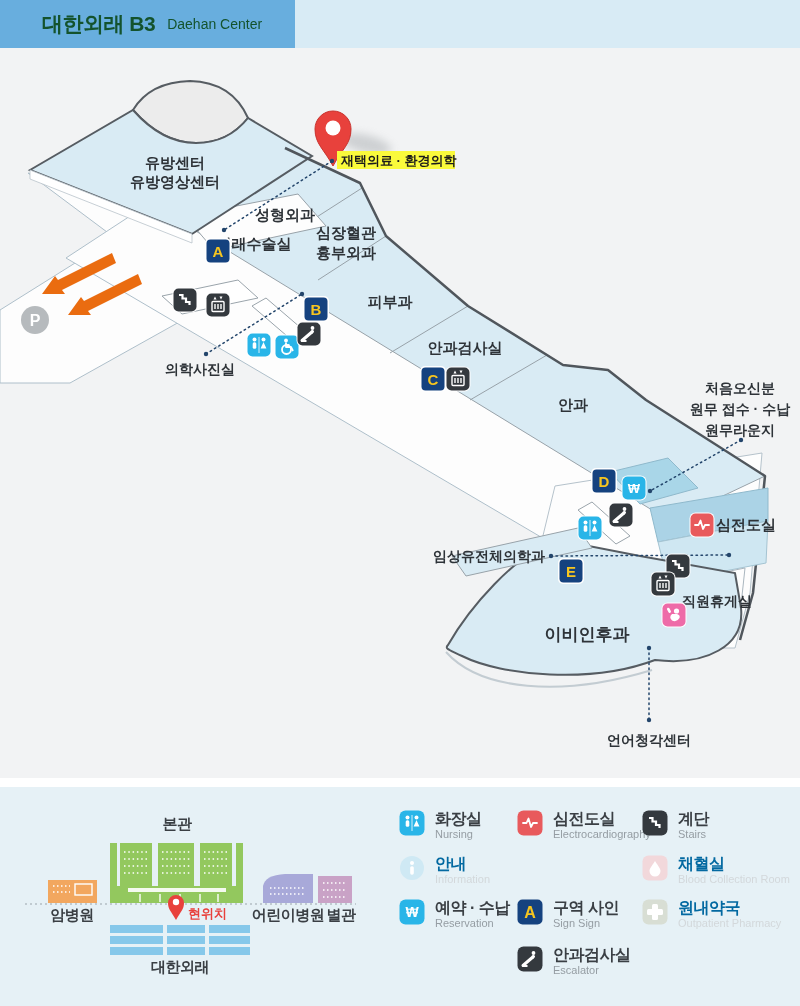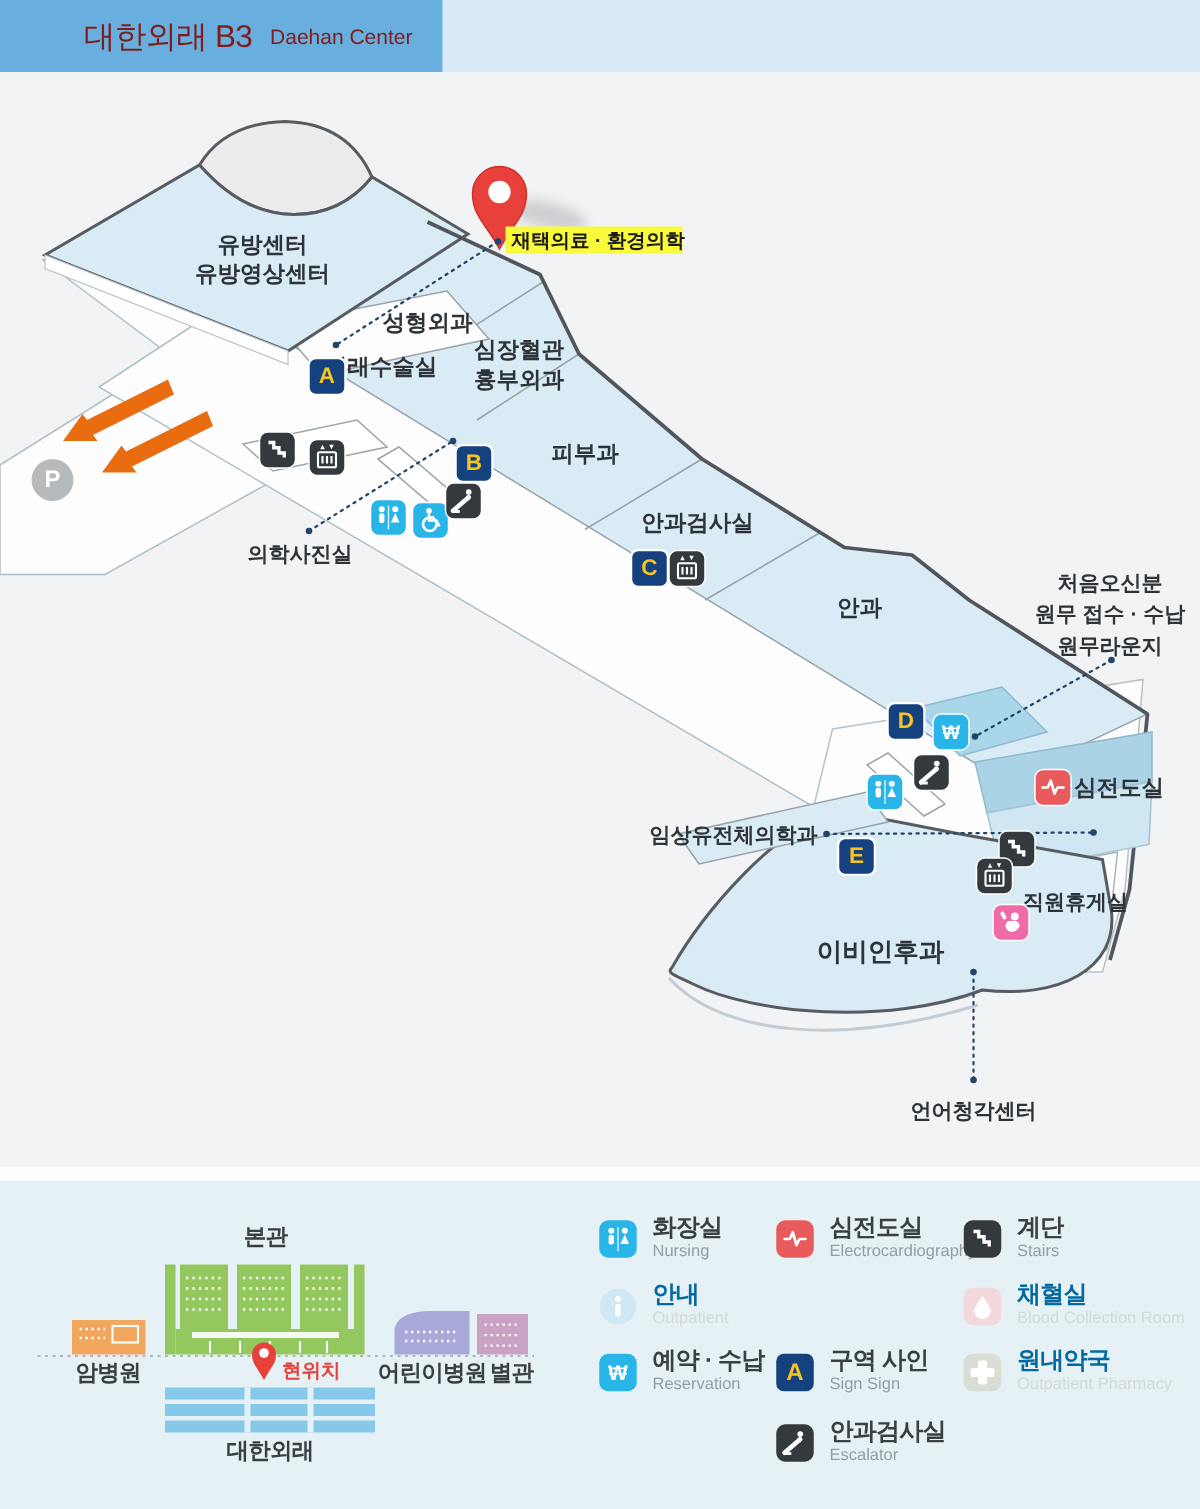"대한외래 B3" #hdrBox .t1 { color: #7f1d1d -> #14532d; font-weight: normal -> bold; margin-left: 56px -> 42px }
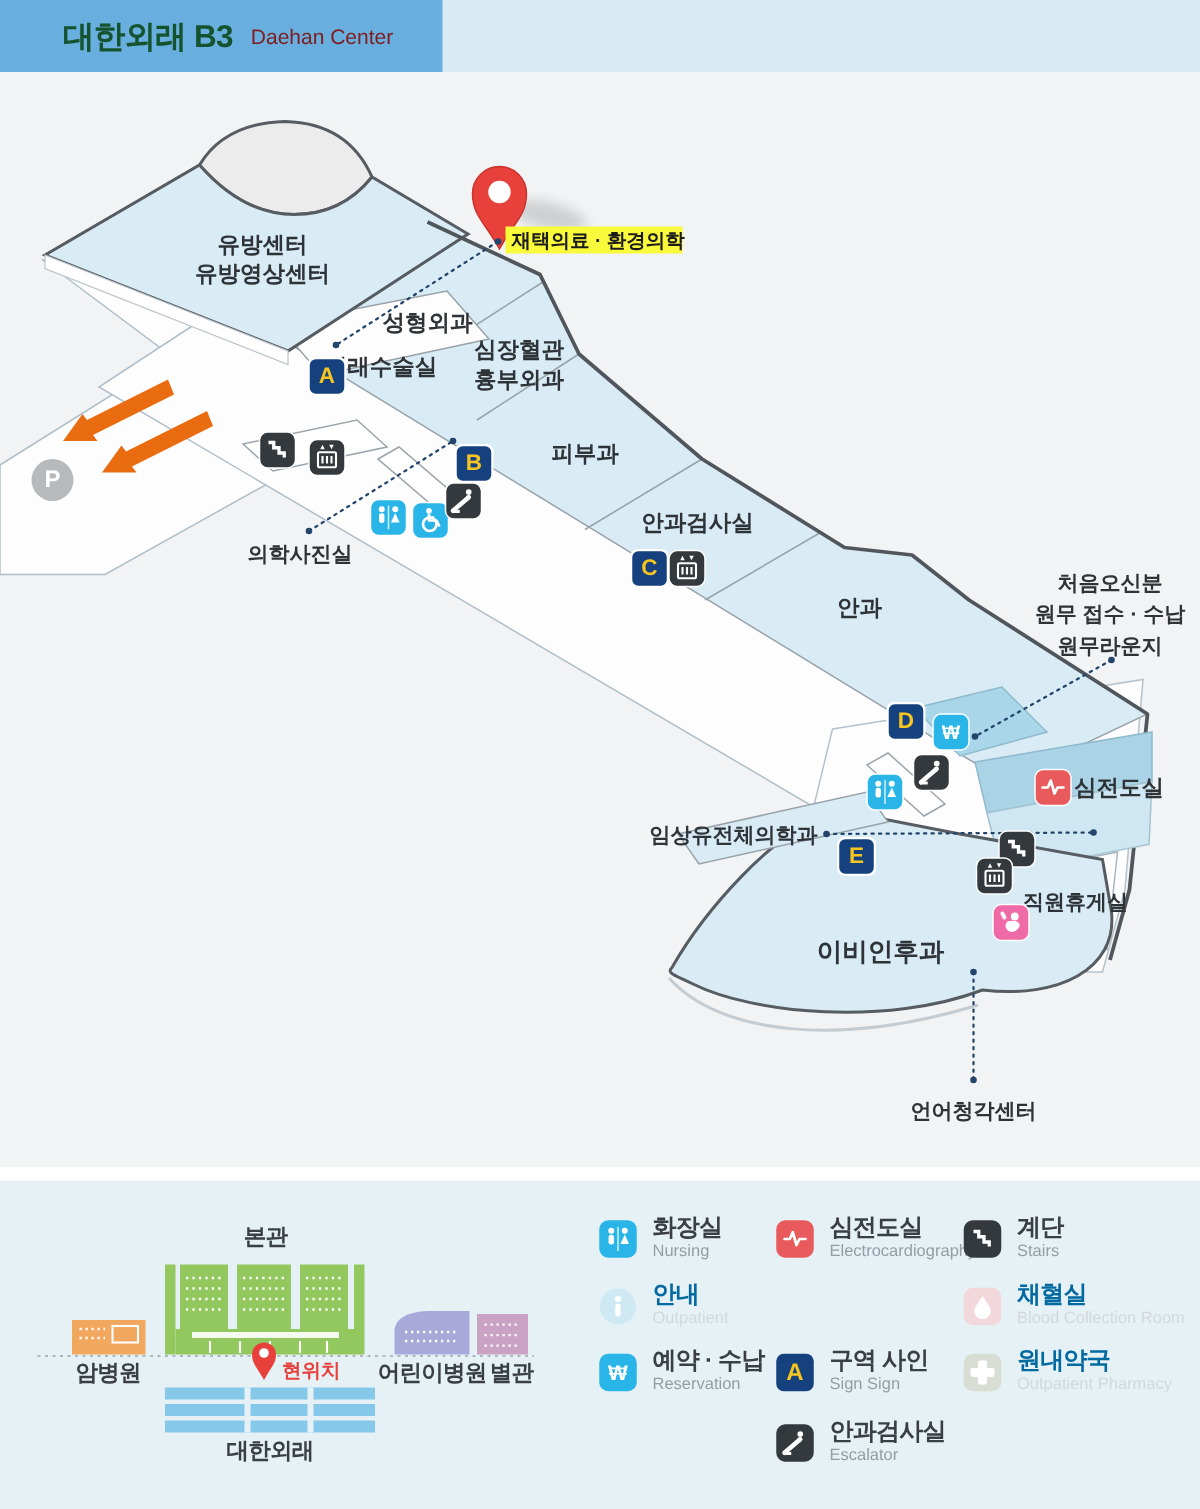"Daehan Center" #hdrBox .t2 { color: #7f1d1d -> #14532d }
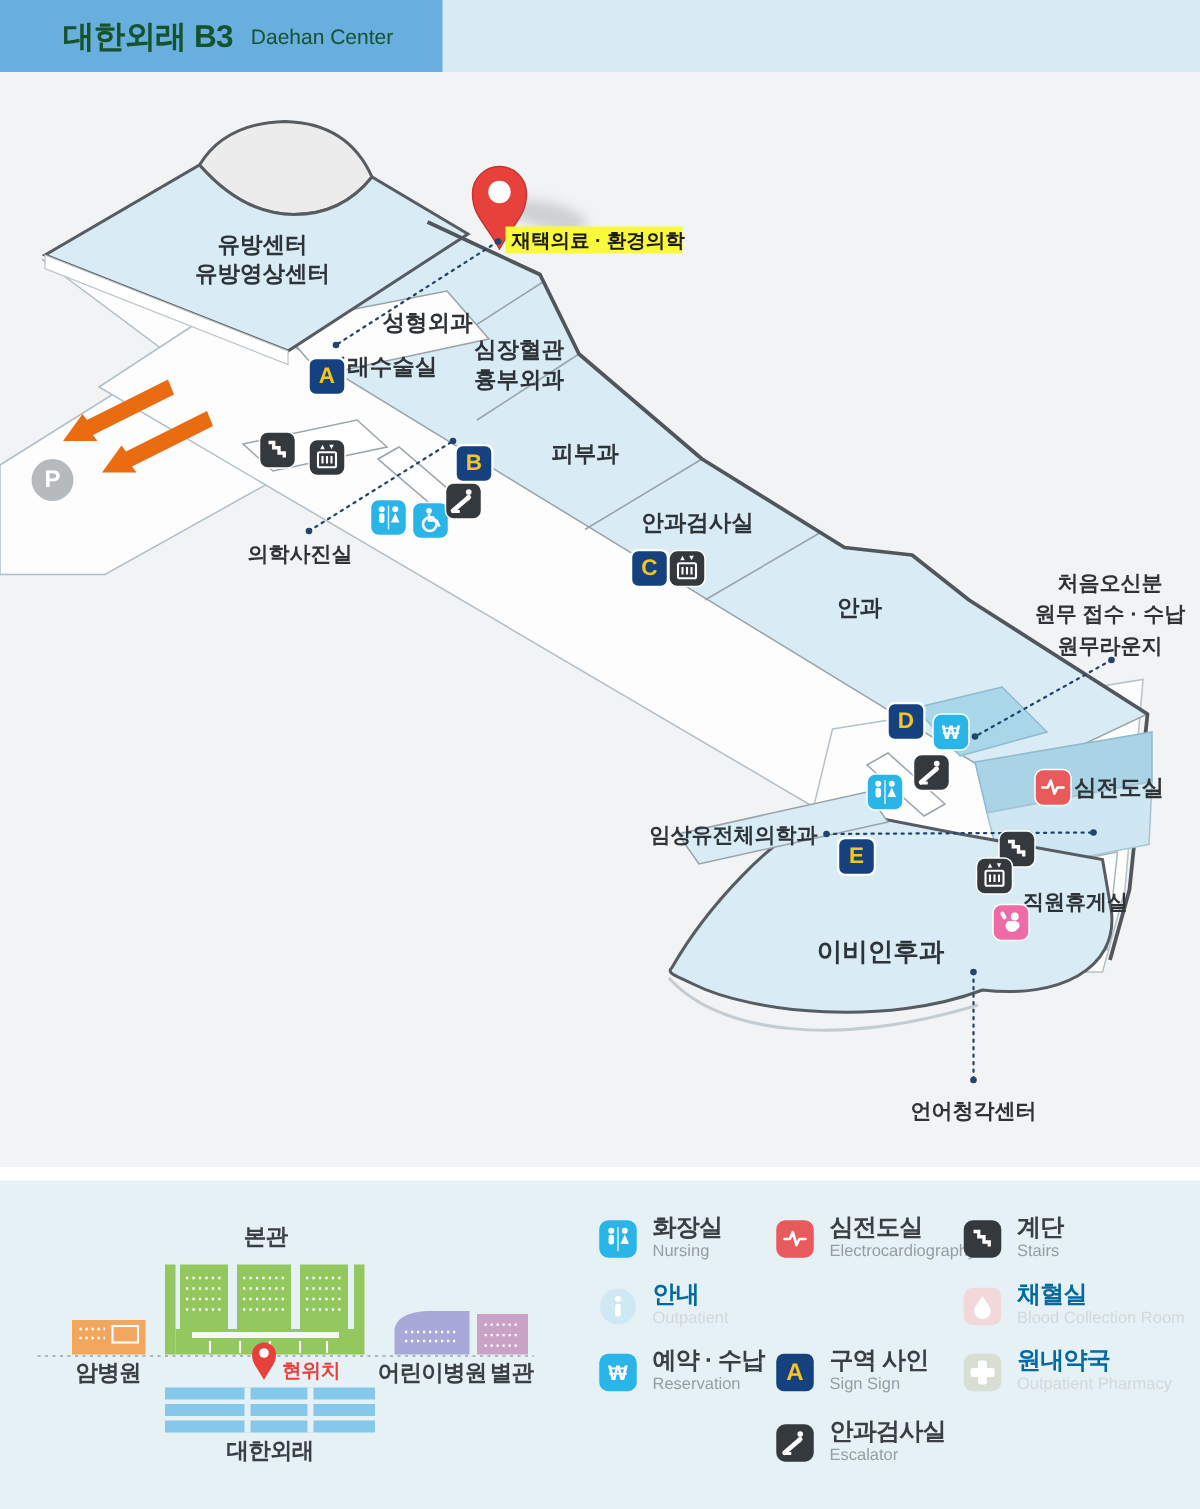"화장실" .lg-item { align-items: center -> flex-start }
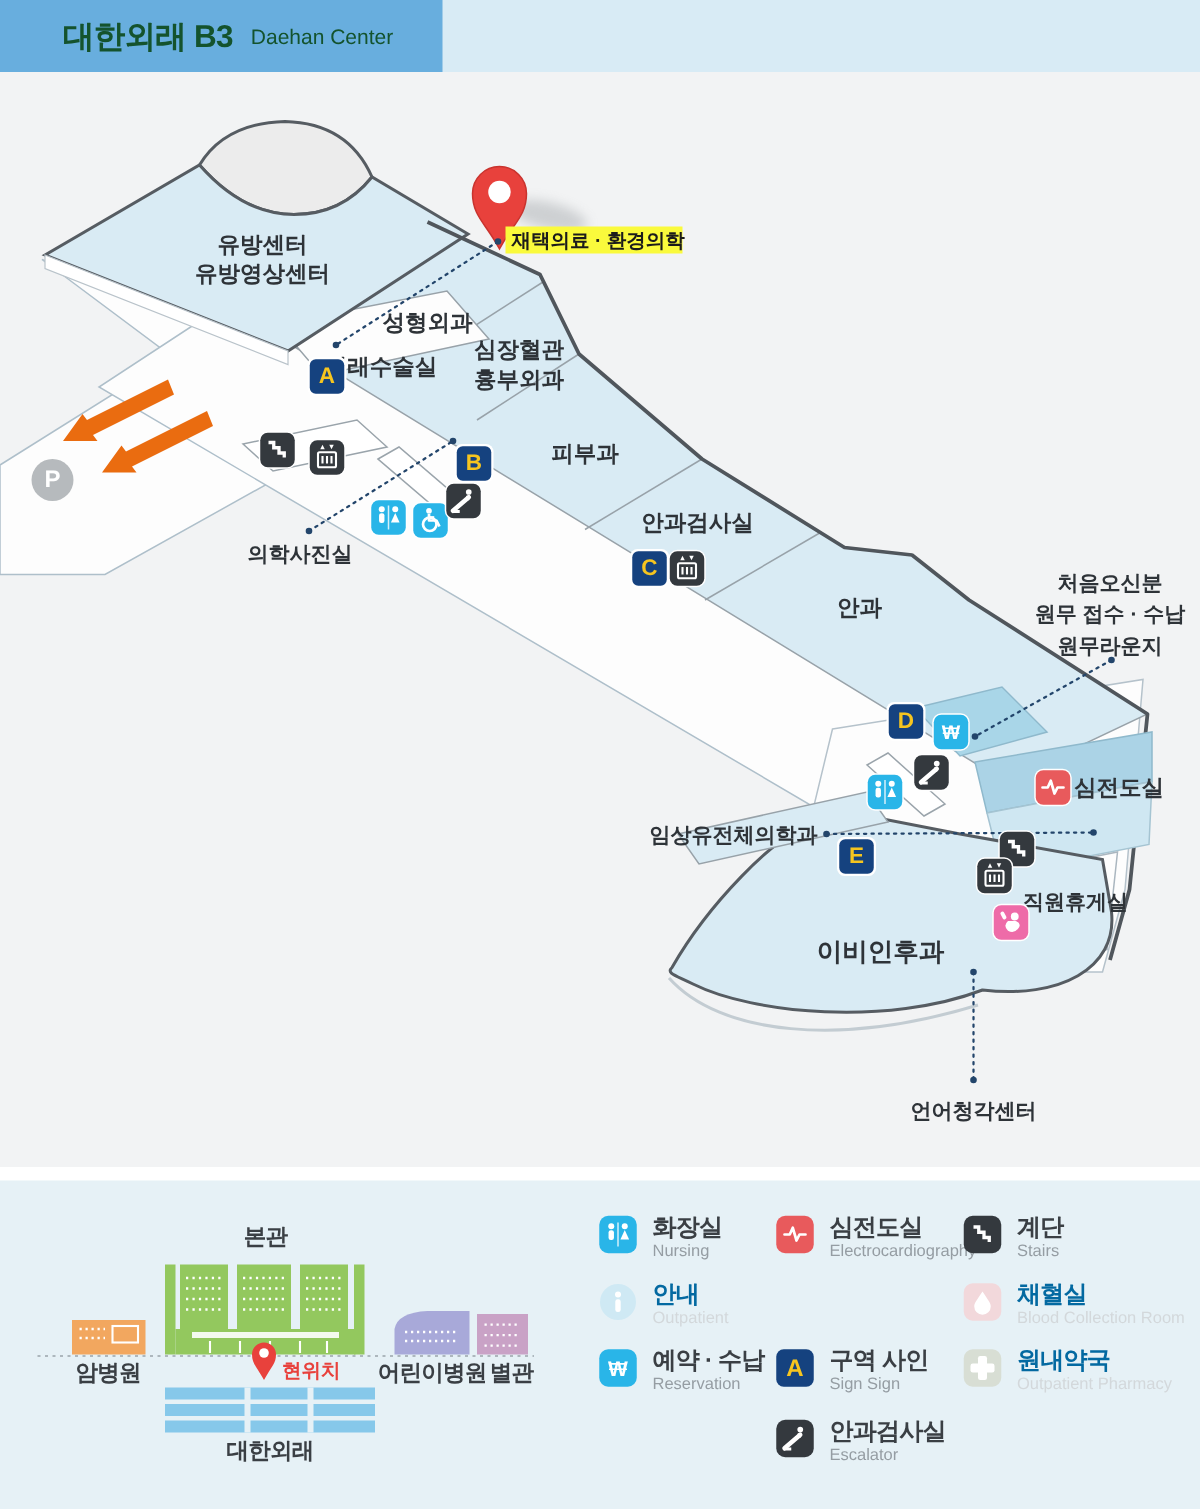"Outpatient" span.lg-en { text: Outpatient -> Information }
